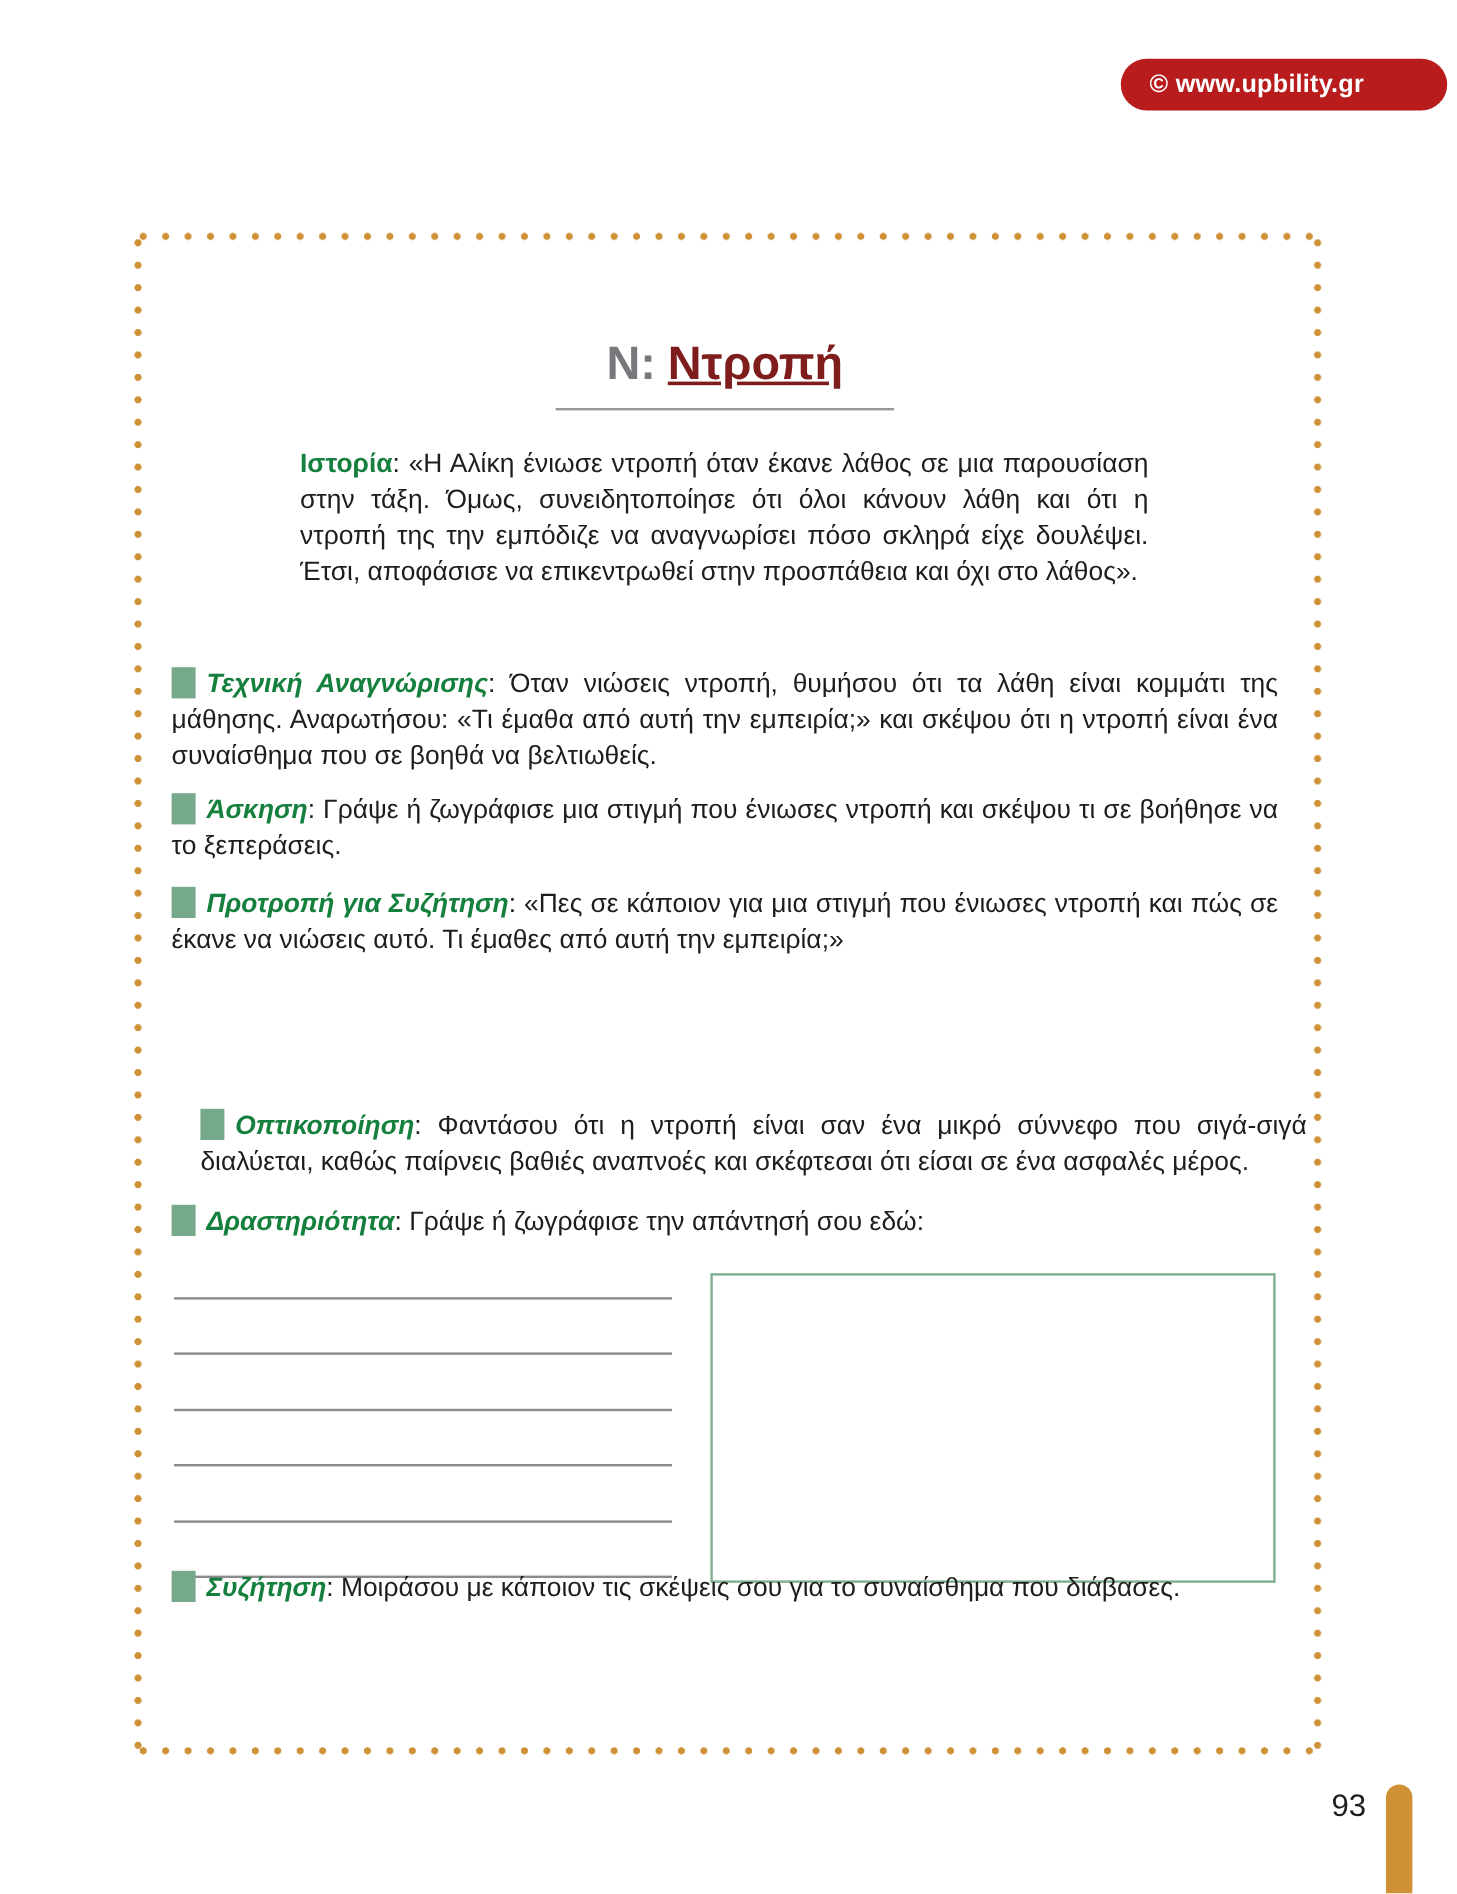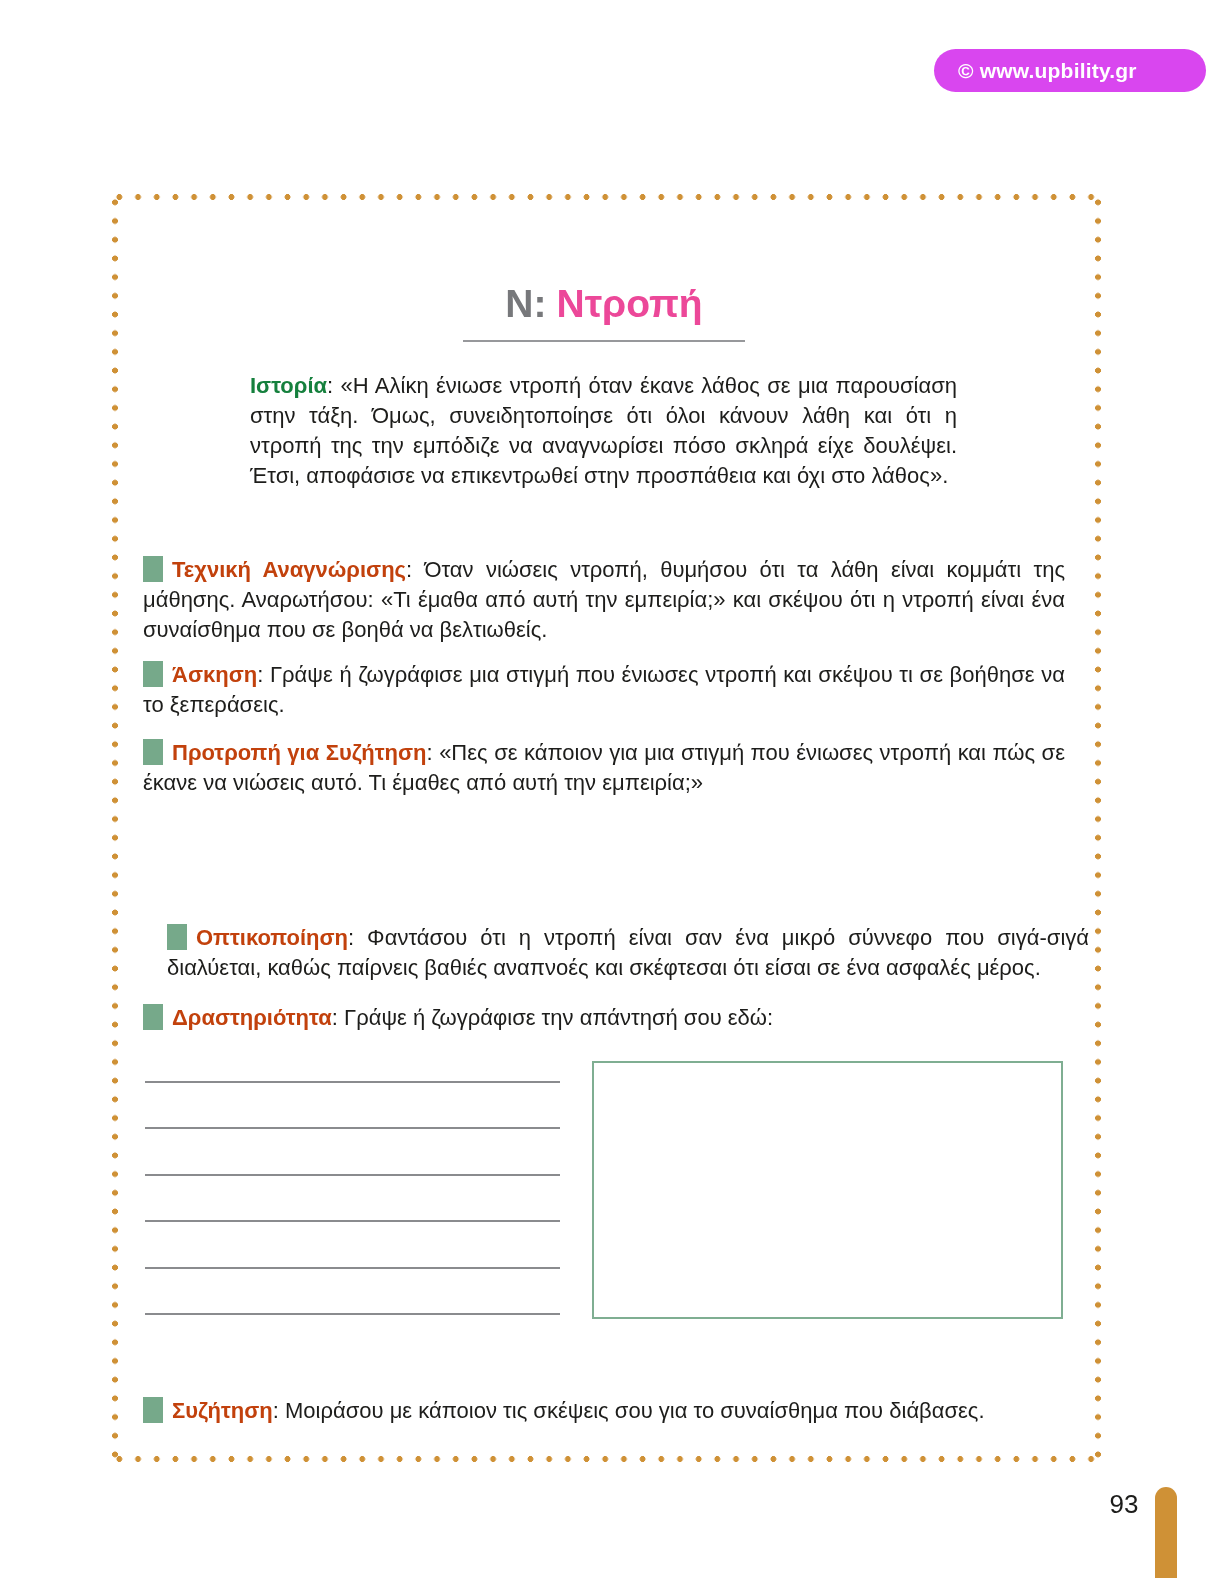"© www.upbility.gr" .badge { background: #d946ef -> #b91c1c }
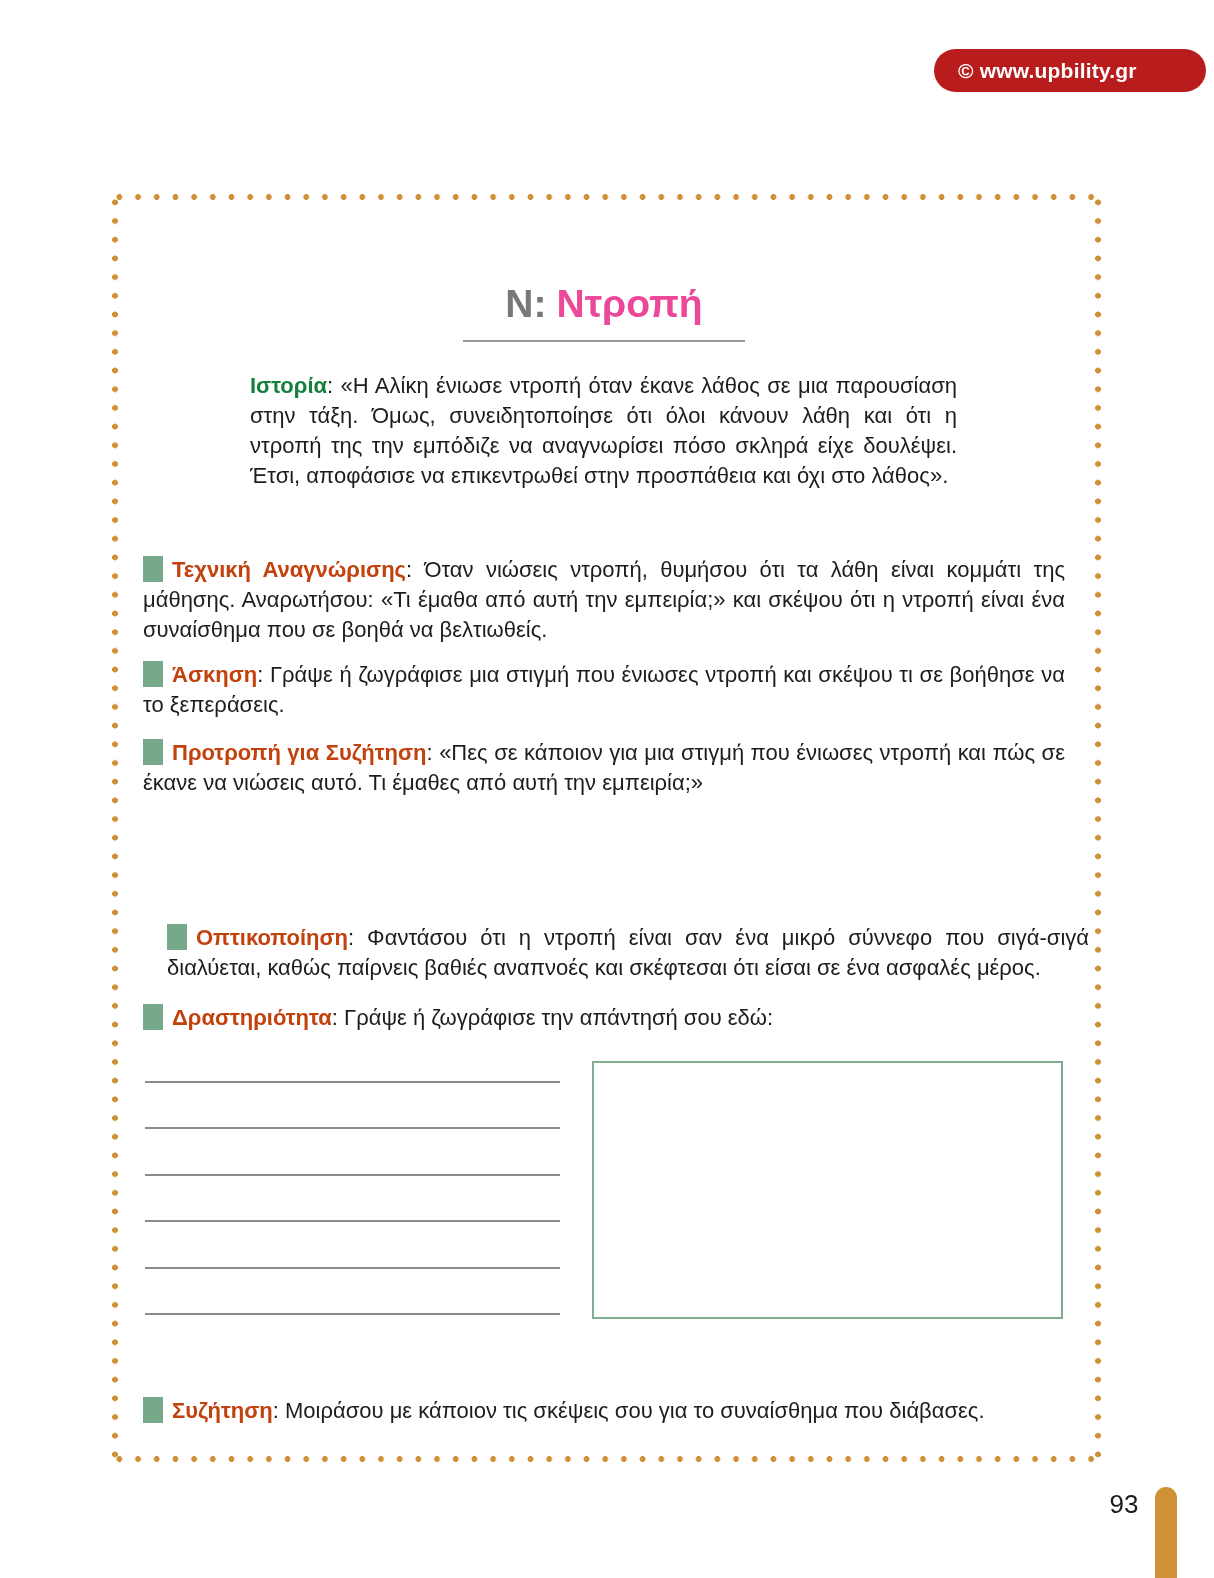"Ντροπή" .title .main { color: #ec4899 -> #7f1d1d; text-decoration: none -> underline }
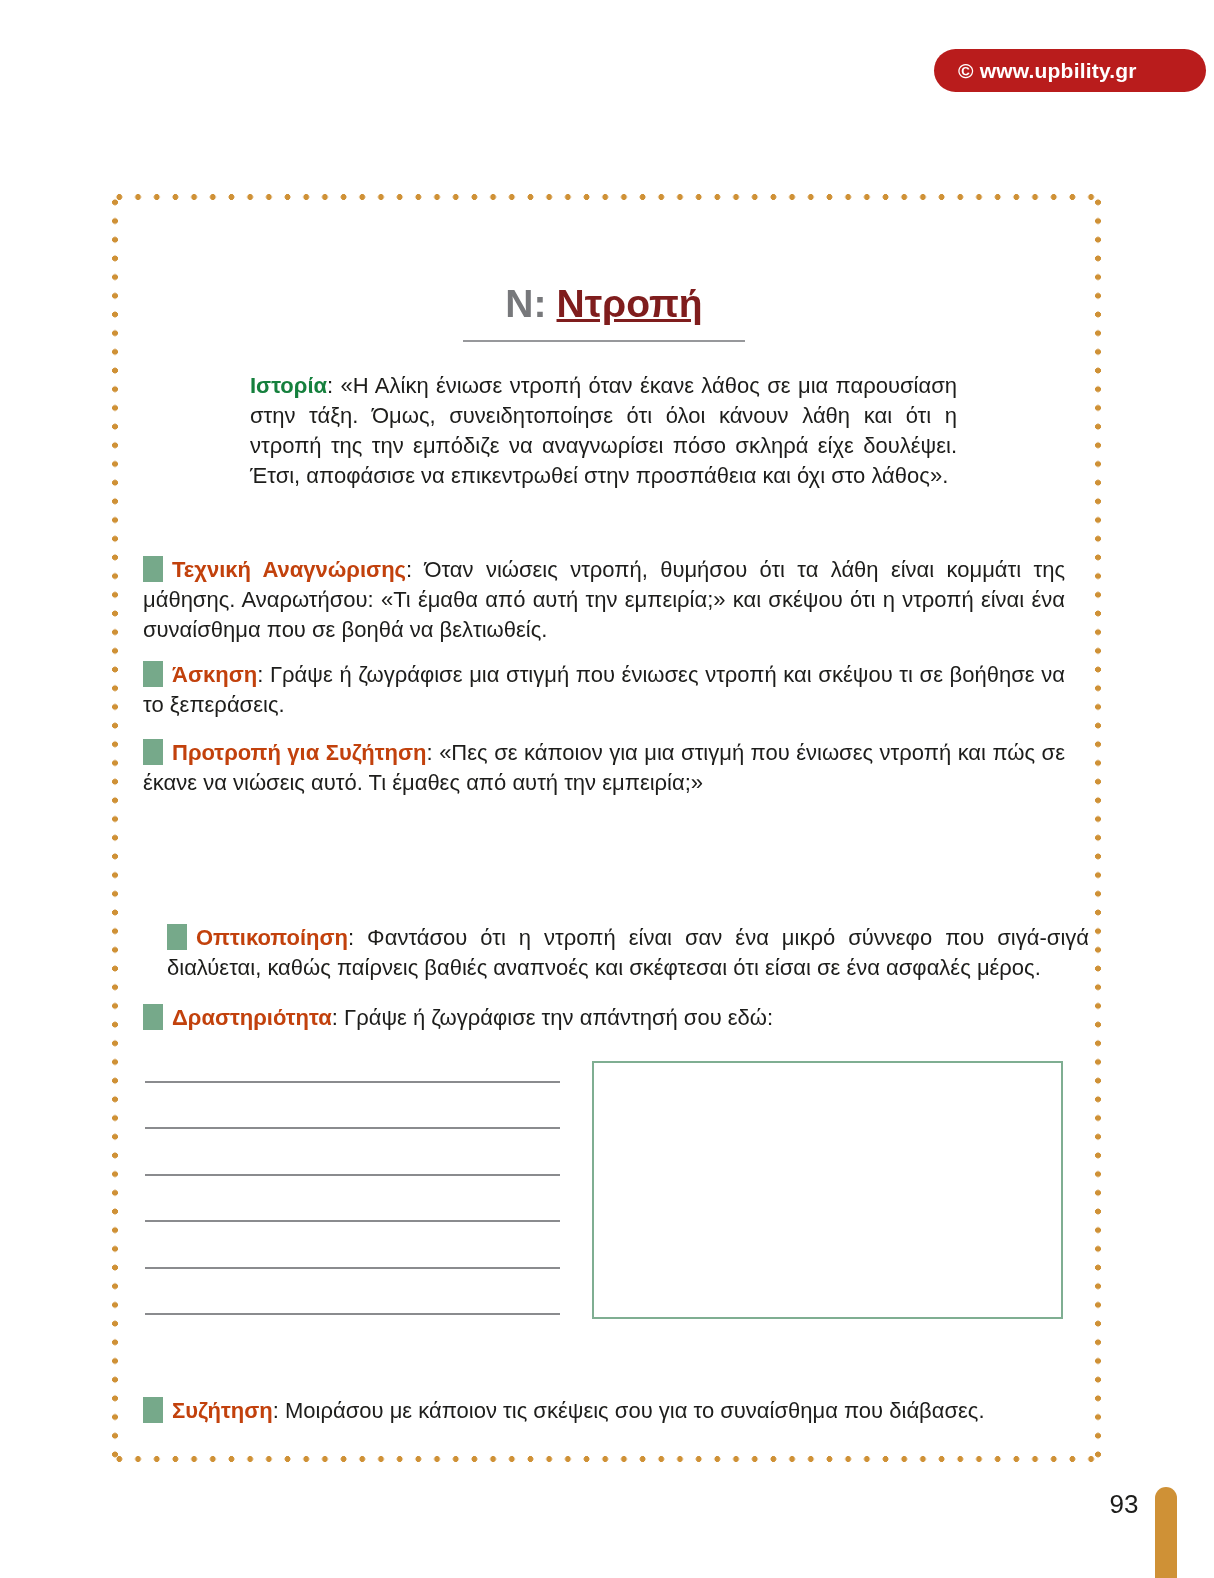"Τεχνική Αναγνώρισης" .sec-label { color: #c2410c -> #15803d; font-style: none -> italic }
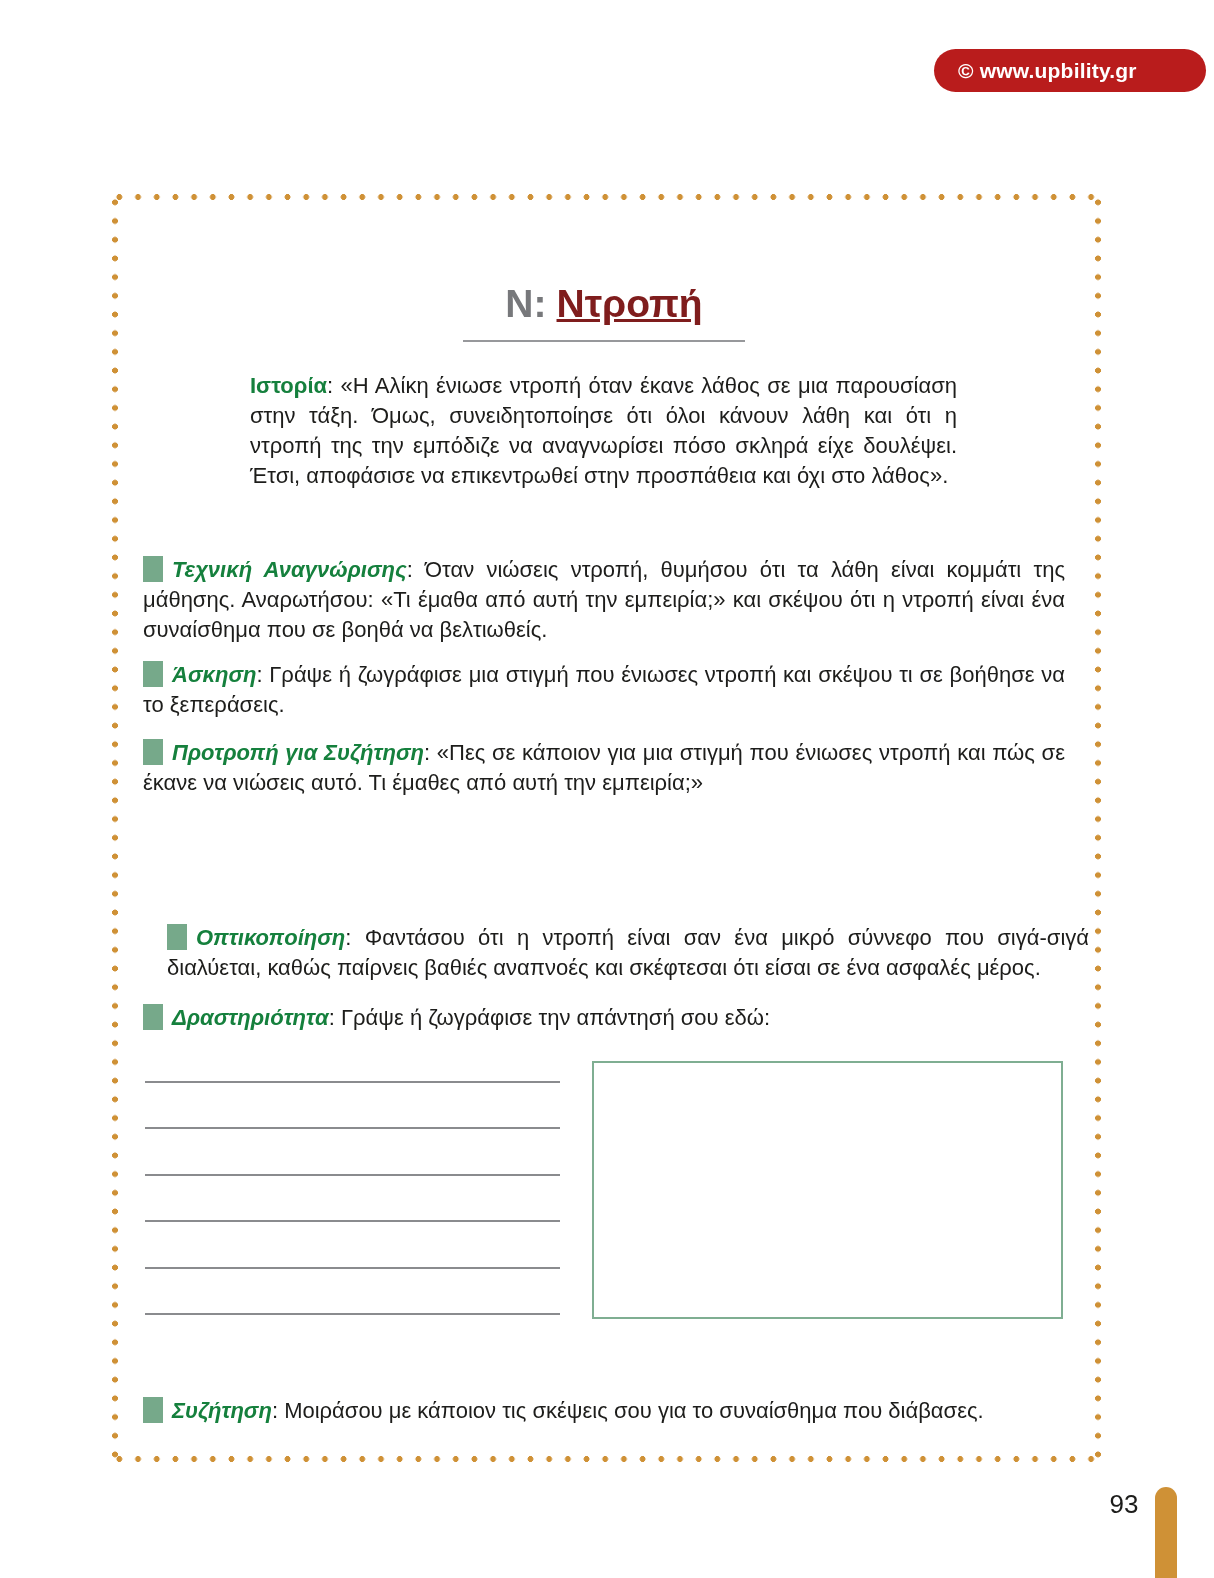"Συζήτηση: Μοιράσου με κάποιον τις" .sec-6 { top: 1396px -> 1308px }
